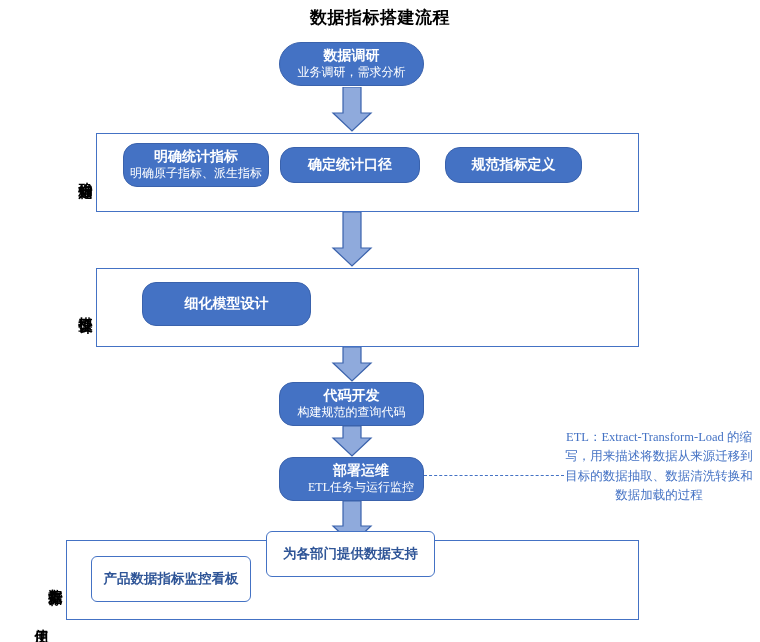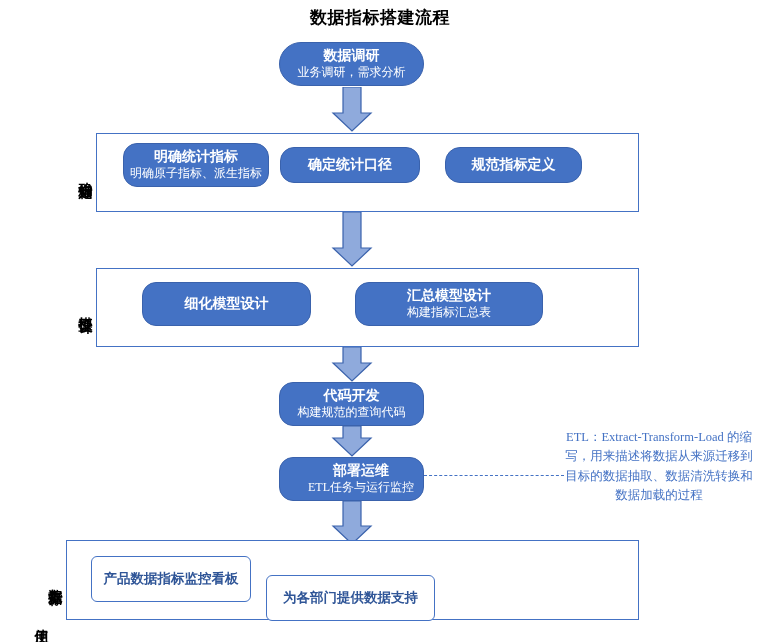"汇总模型设计" div.pbox { html: <div> <div>汇总模型设计</div> <div>构建指标汇总表</div> </div> -> none }
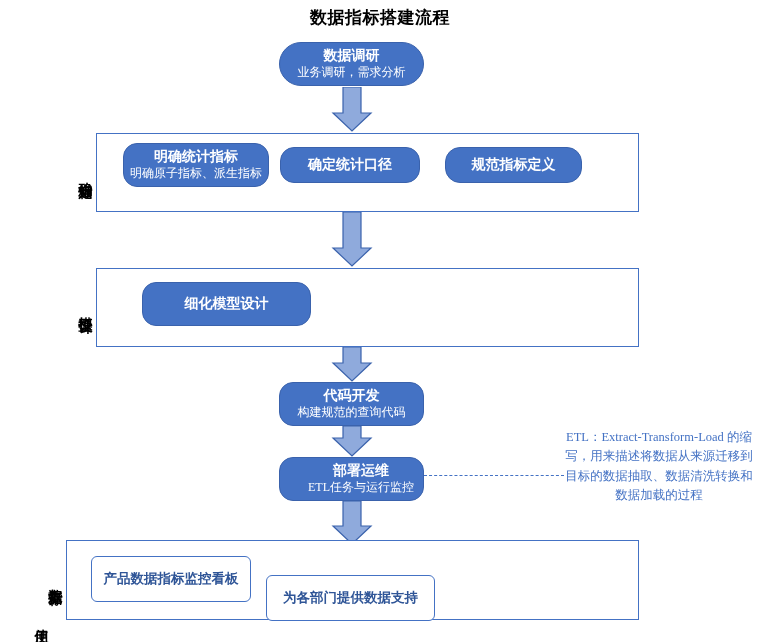"为各部门提供数据支持" div.obox { margin-top: 44px -> none }
